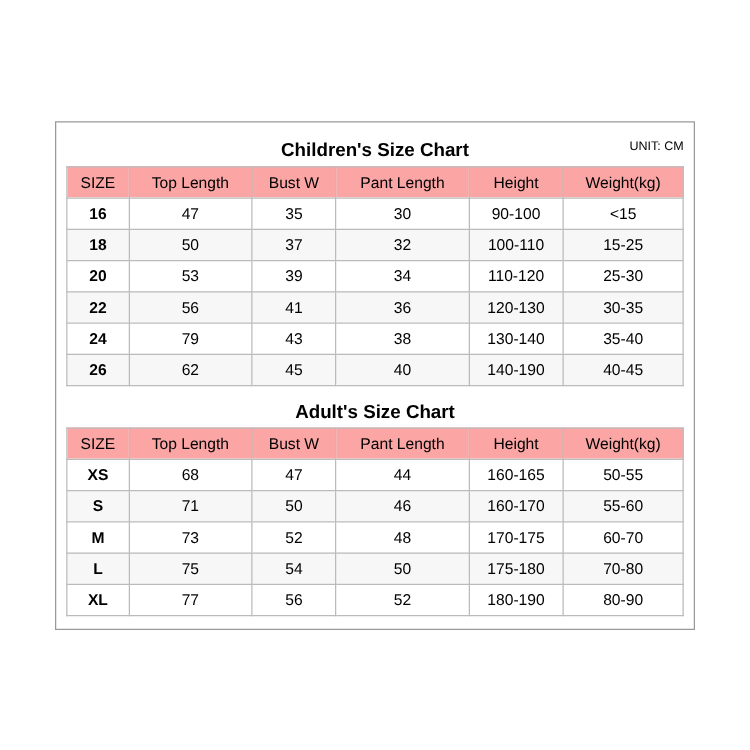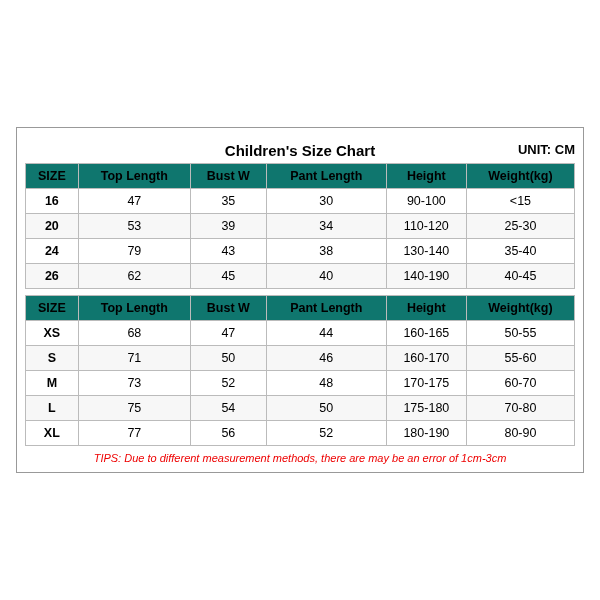"Children's Size Chart" .chart-container { width: 568px -> 512px }
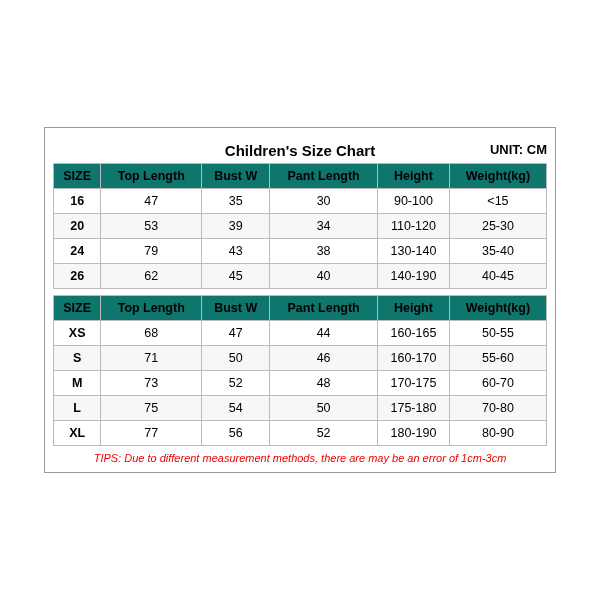"UNIT: CM" .unit-label { font-size: 13px -> 10px; font-weight: bold -> normal }
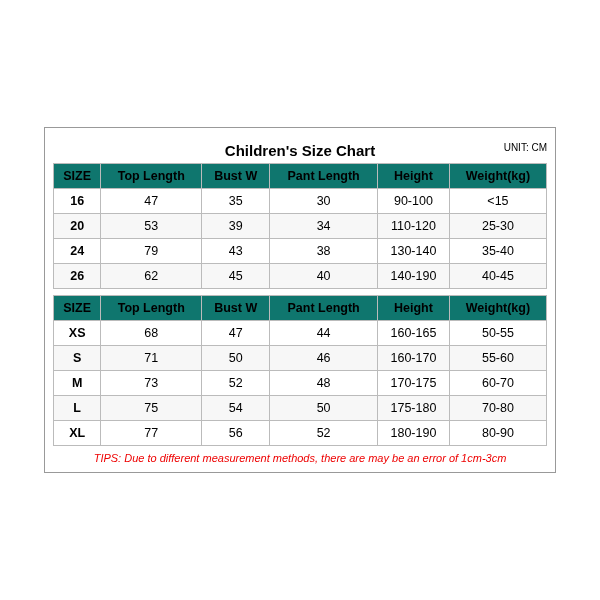"SIZE" th { background-color: #0f766e -> #fca5a5; font-weight: bold -> normal }
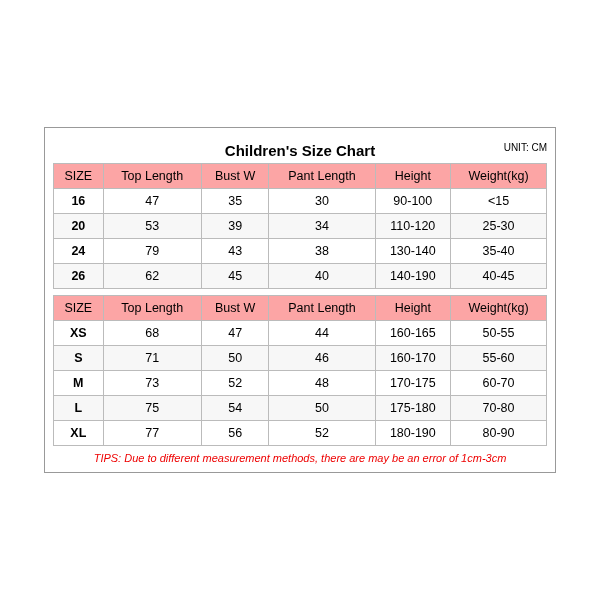"18" tr { html: none -> <tr> <td>18</td> <td>50</td> <td>37</td> <td>32</td> <td>100-110</td> <td>15-25</td> </tr> }
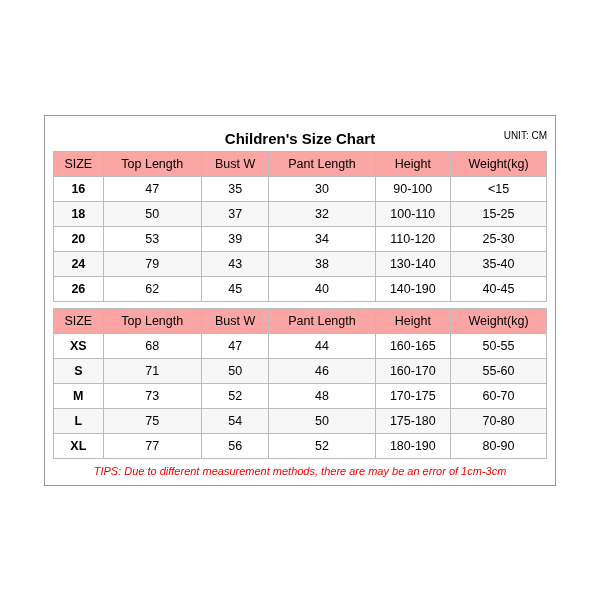"22" tr { html: none -> <tr> <td>22</td> <td>56</td> <td>41</td> <td>36</td> <td>120-130</td> <td>30-35</td> </tr> }
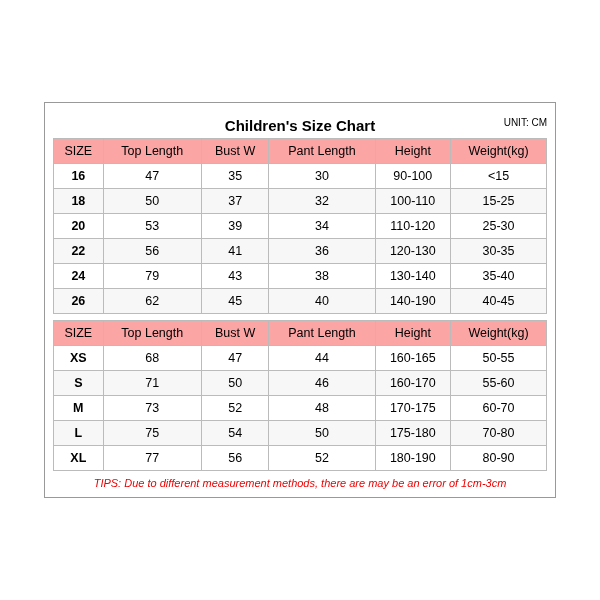"Adult's Size Chart" div.section-title { html: none -> <div> <span>Adult's Size Chart</span> </div> }
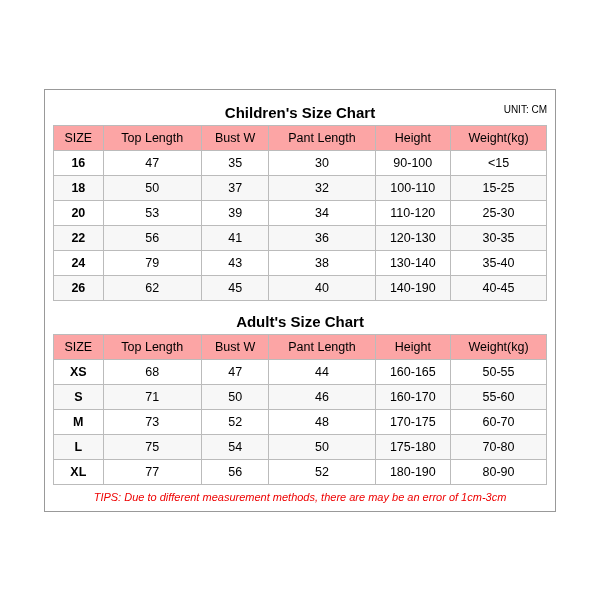"TIPS: Due to different measurement" div.tips { html: <div>TIPS: Due to different measurement methods, there are may be an error of 1cm-3cm</div> -> none }
